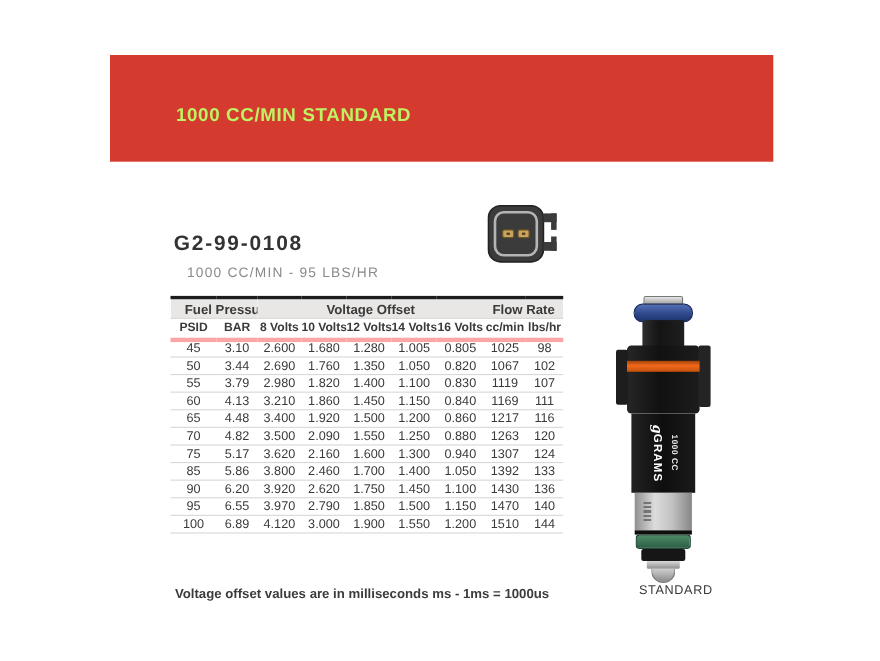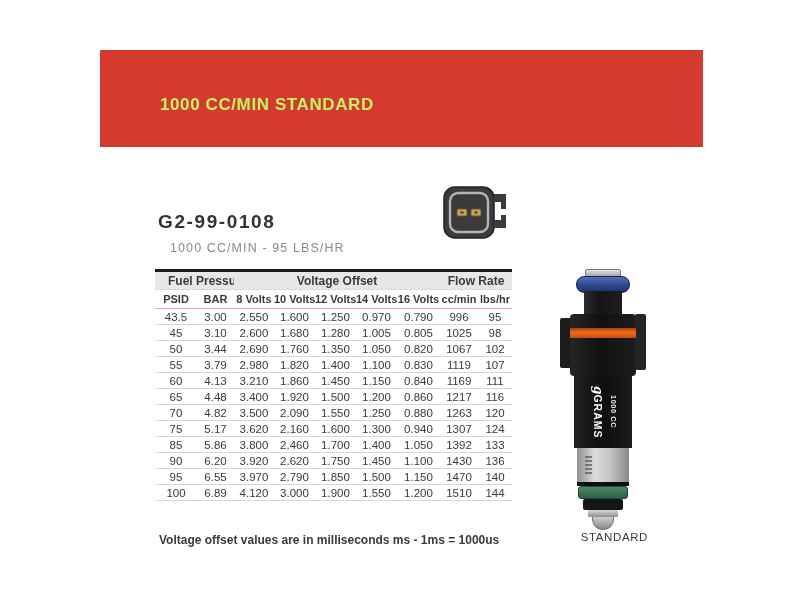"PSID" .spec-table th.colh { border-bottom: 1px solid #fca5a5 -> 4px solid #fca5a5 }
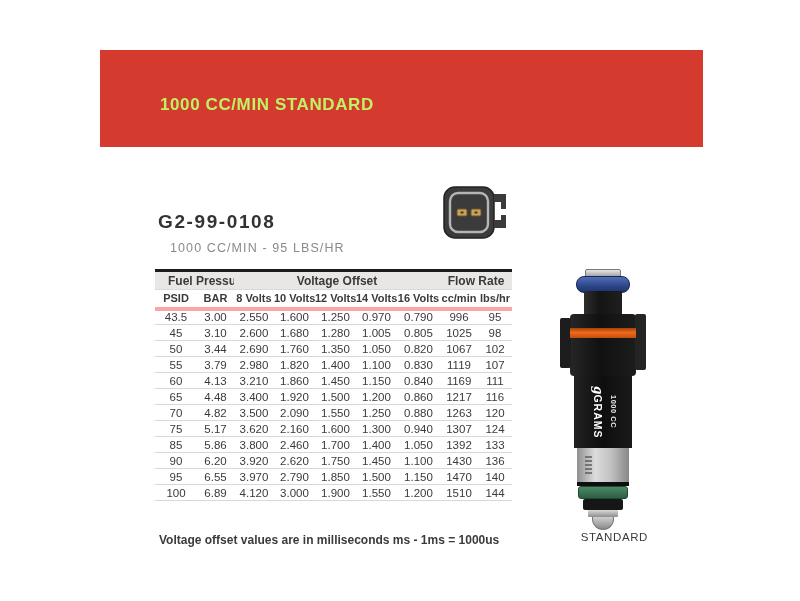"43.5" tr { html: <tr> <td>43.5</td> <td>3.00</td> <td>2.550</td> <td>1.600</td> <td>1.250</td> <td>0.970</td> <td>0.790</td> <td>996</td> <td>95</td> </tr> -> none }
